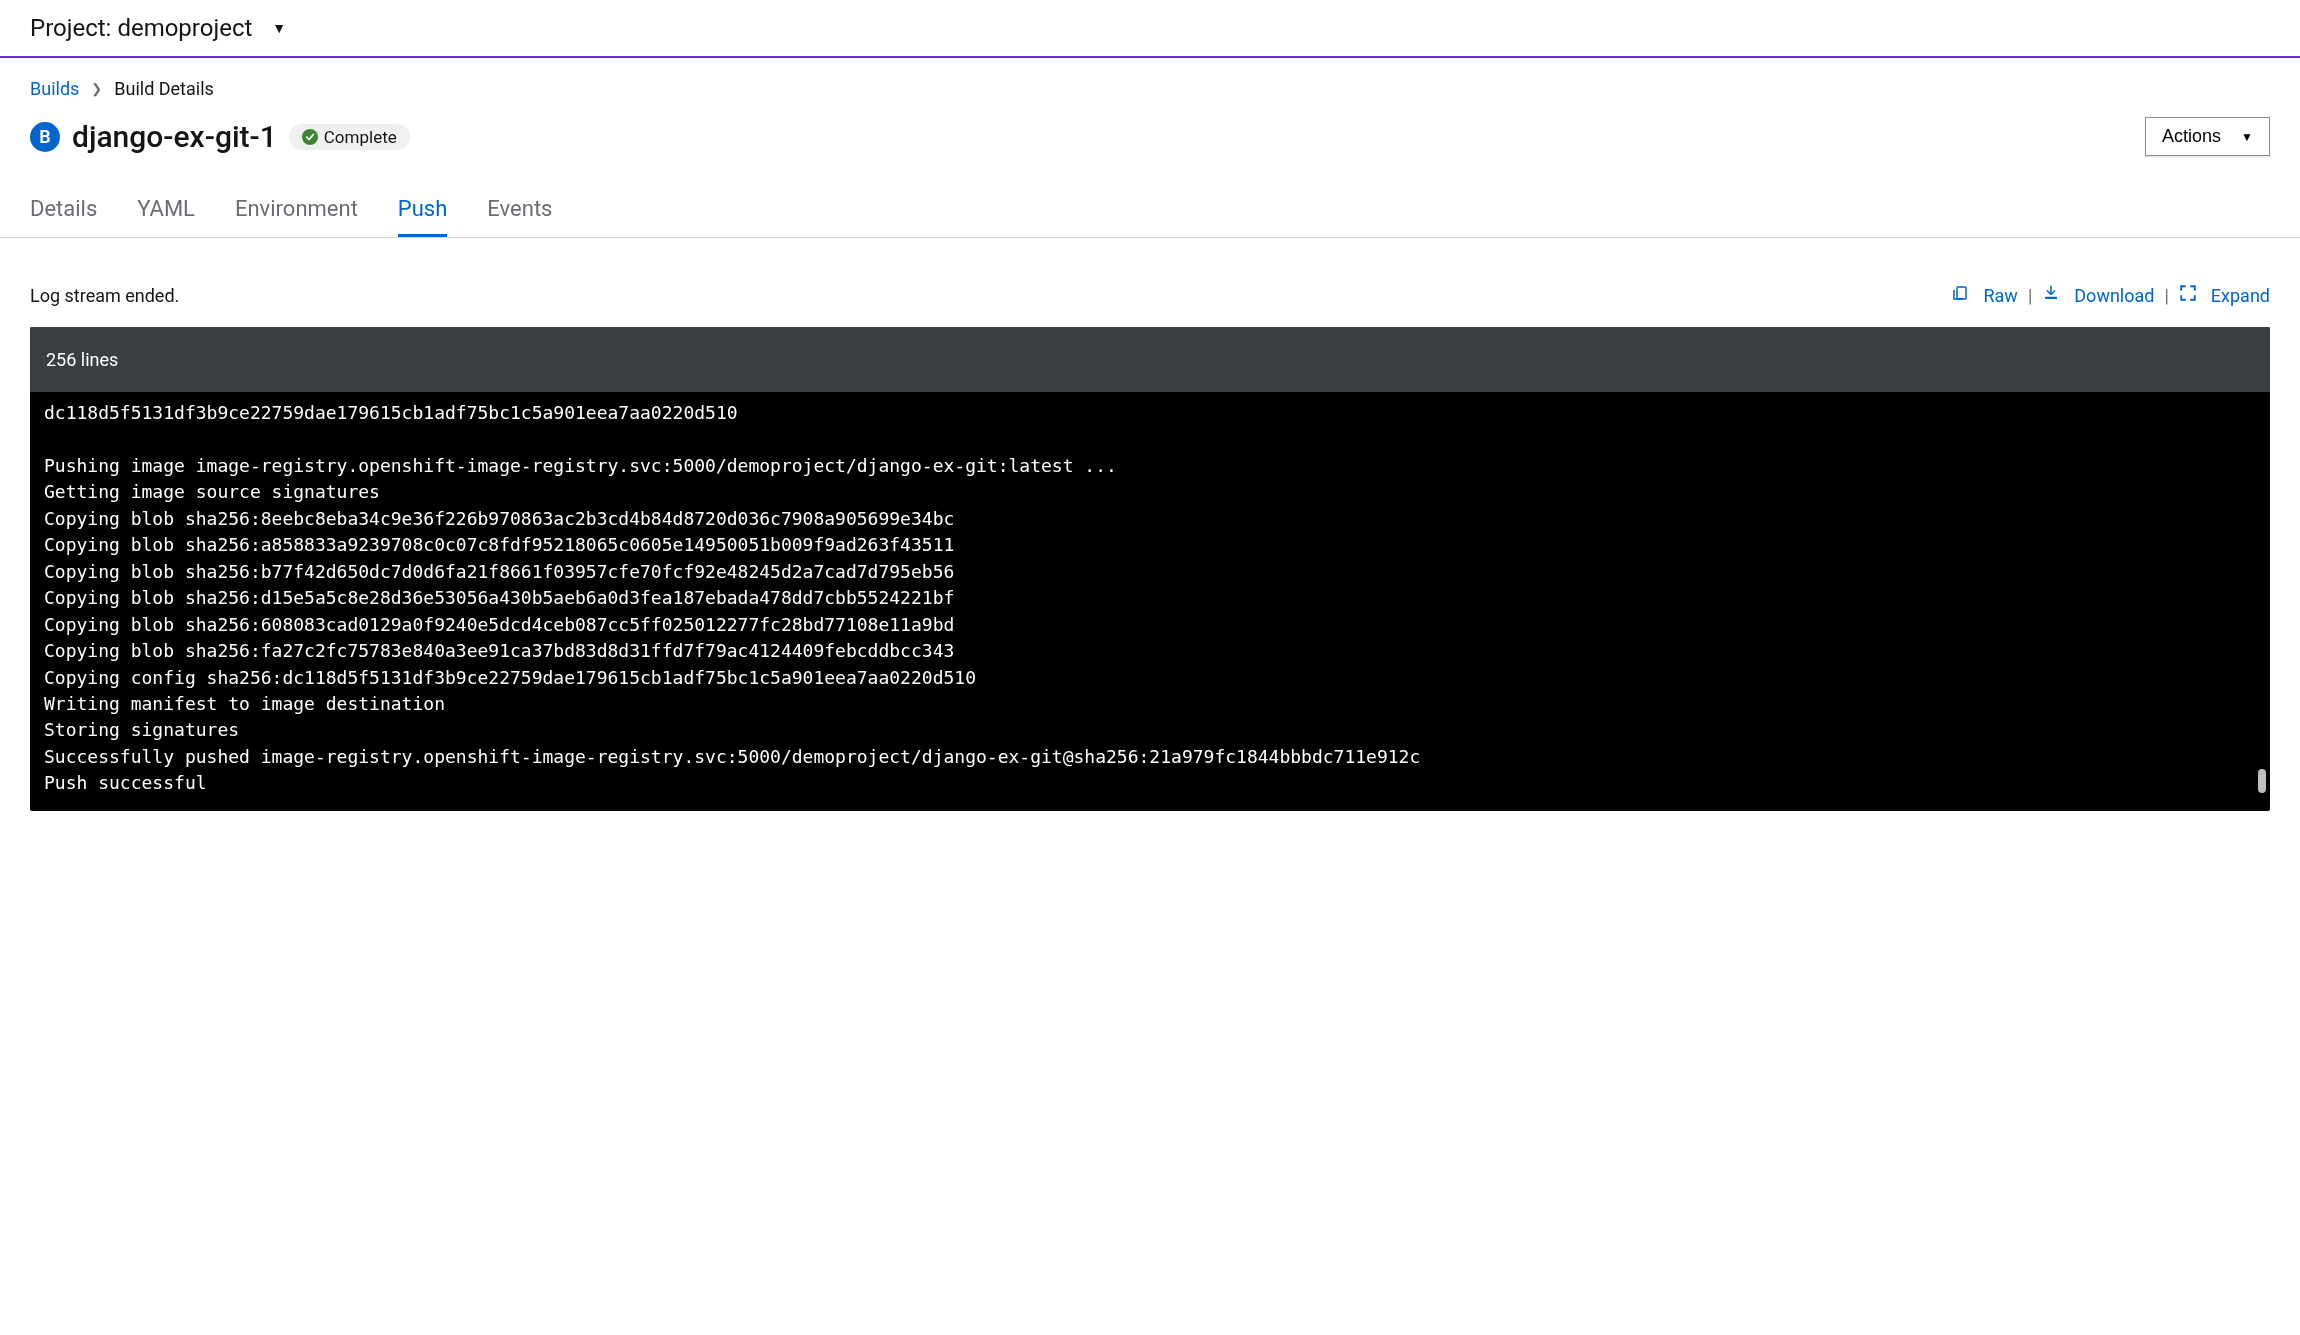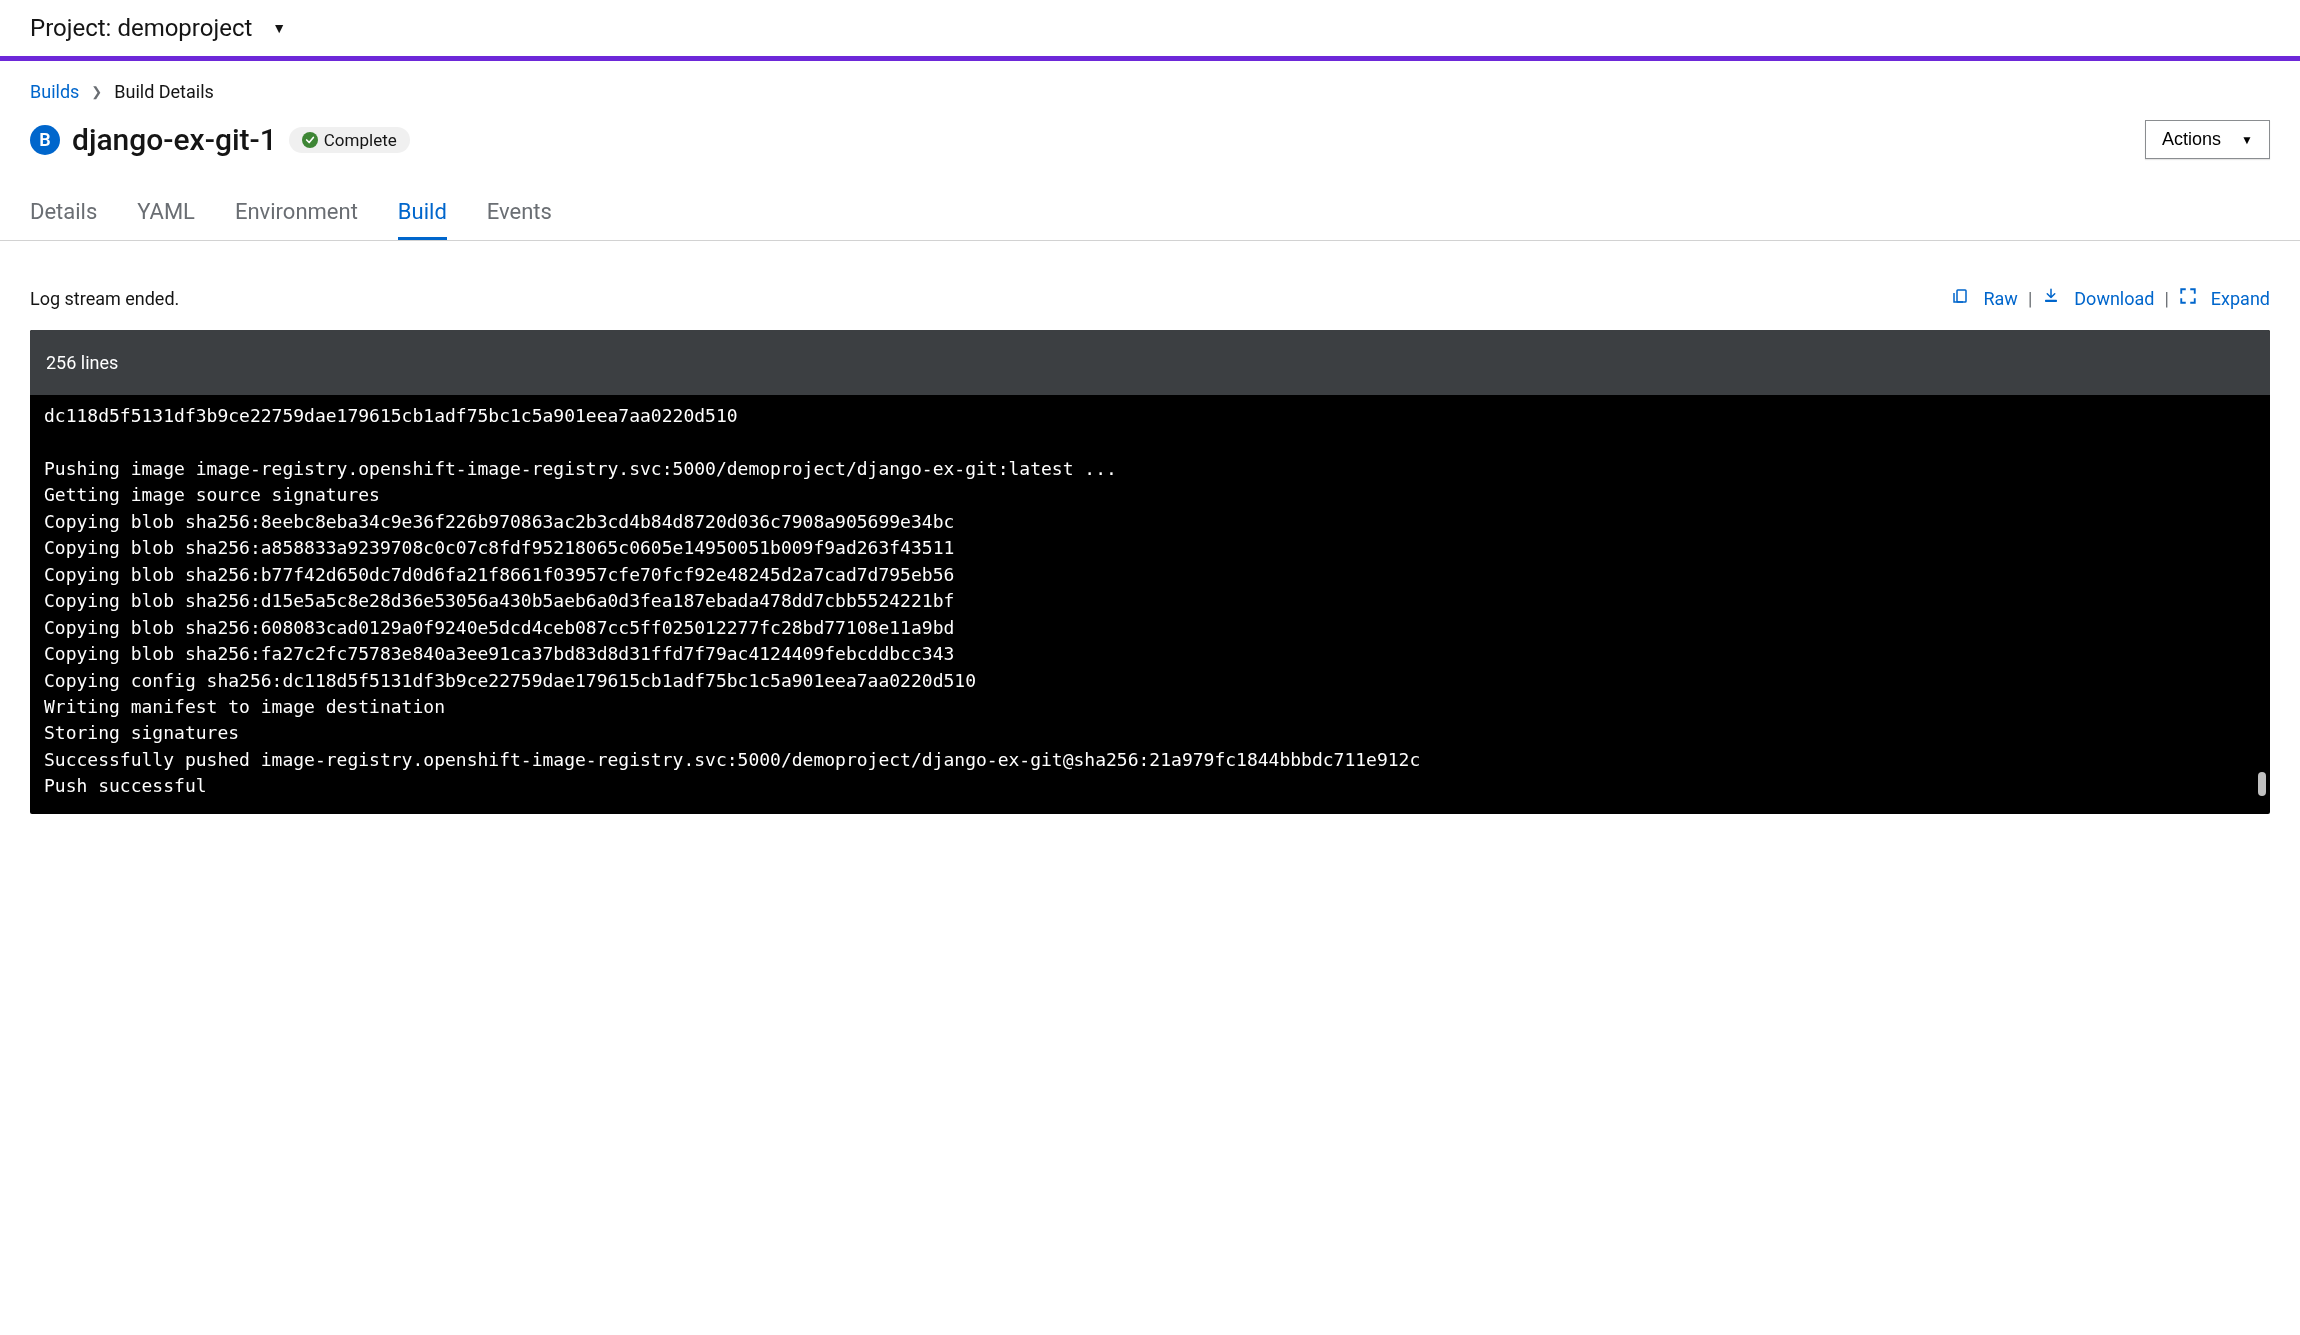"Project: demoproject" .project-bar { border-bottom: 5px solid #6d28d9 -> 2px solid #6d28d9 }
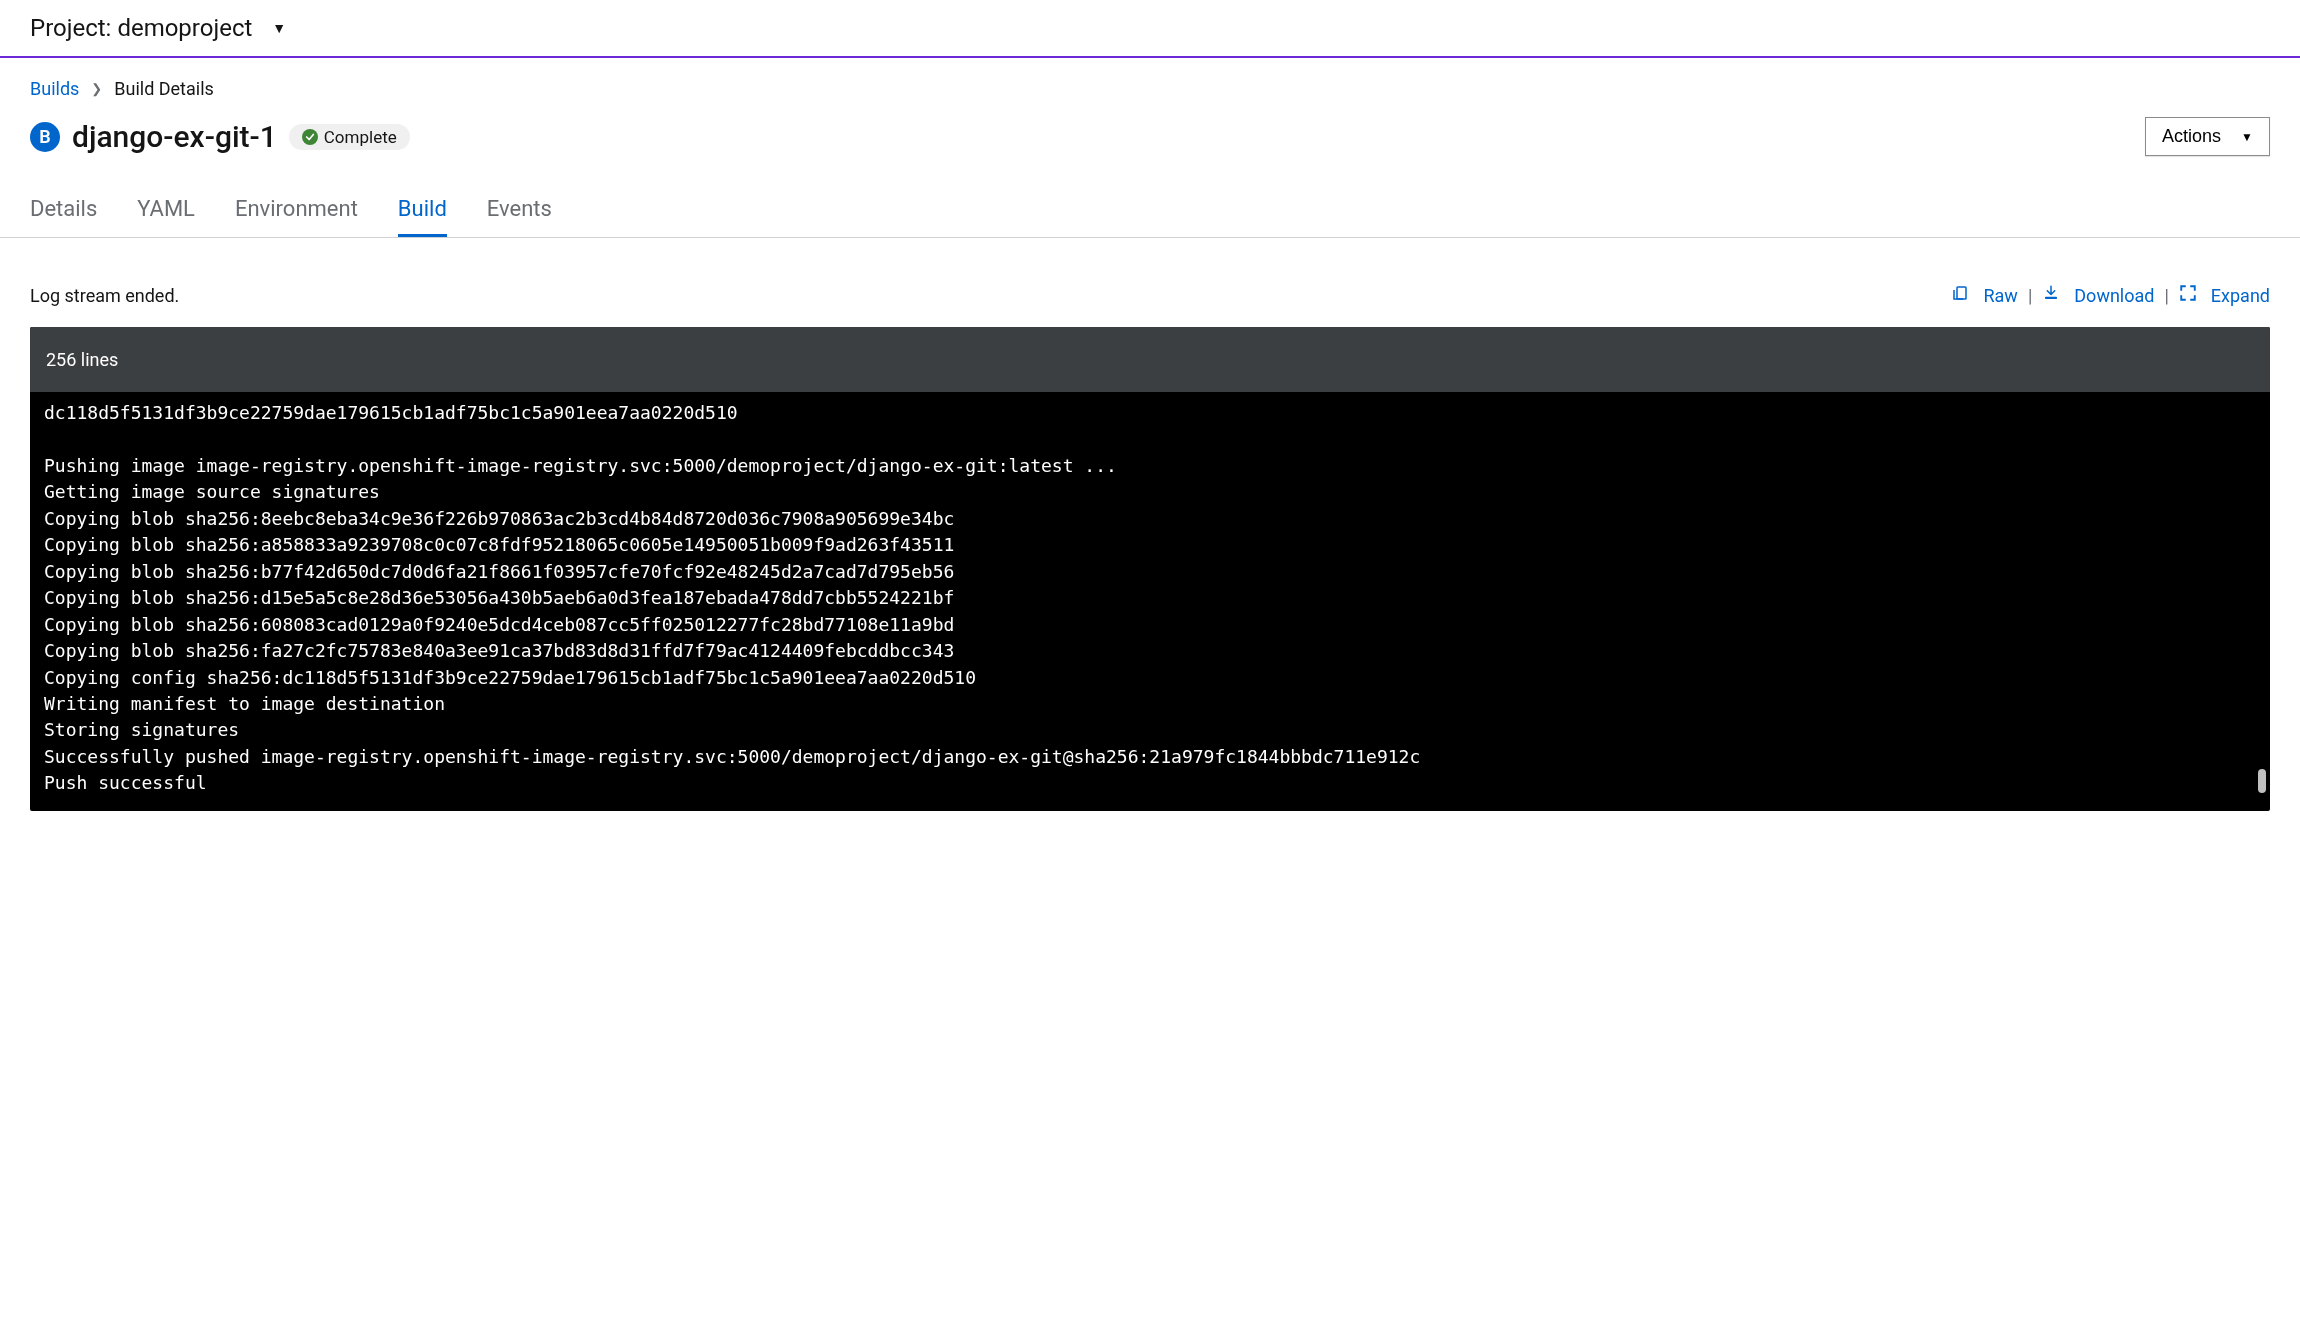"Build" div.tab { text: Build -> Push }
